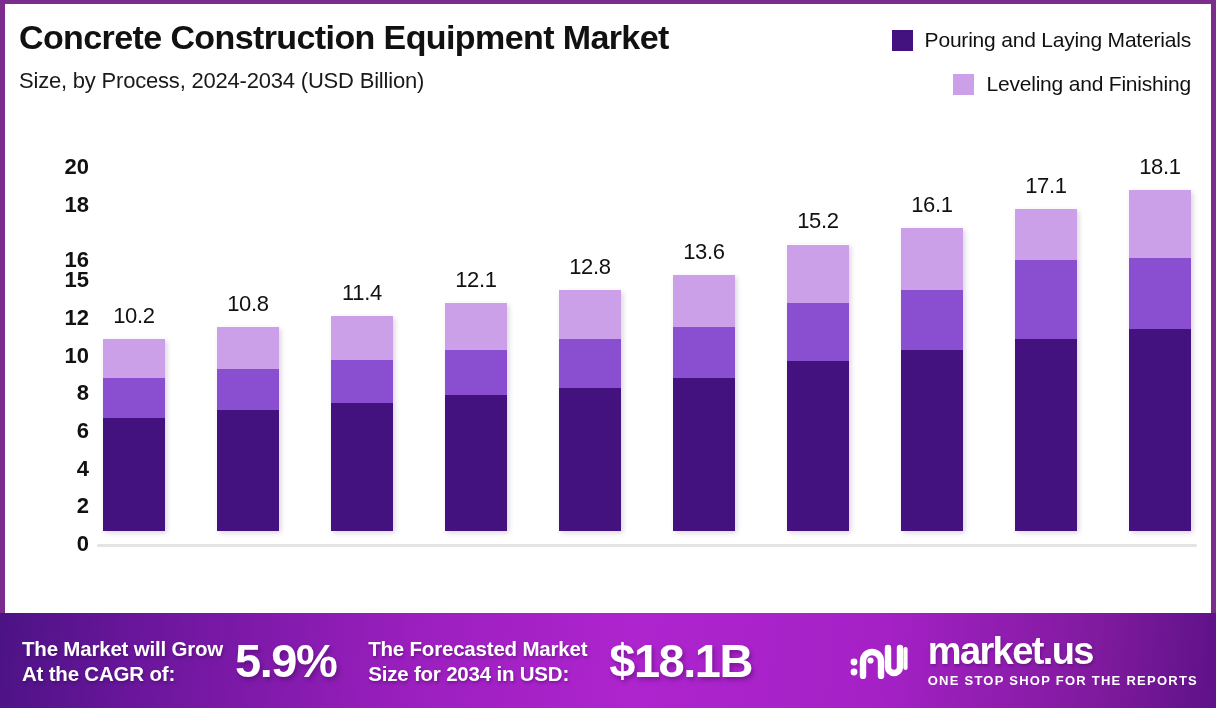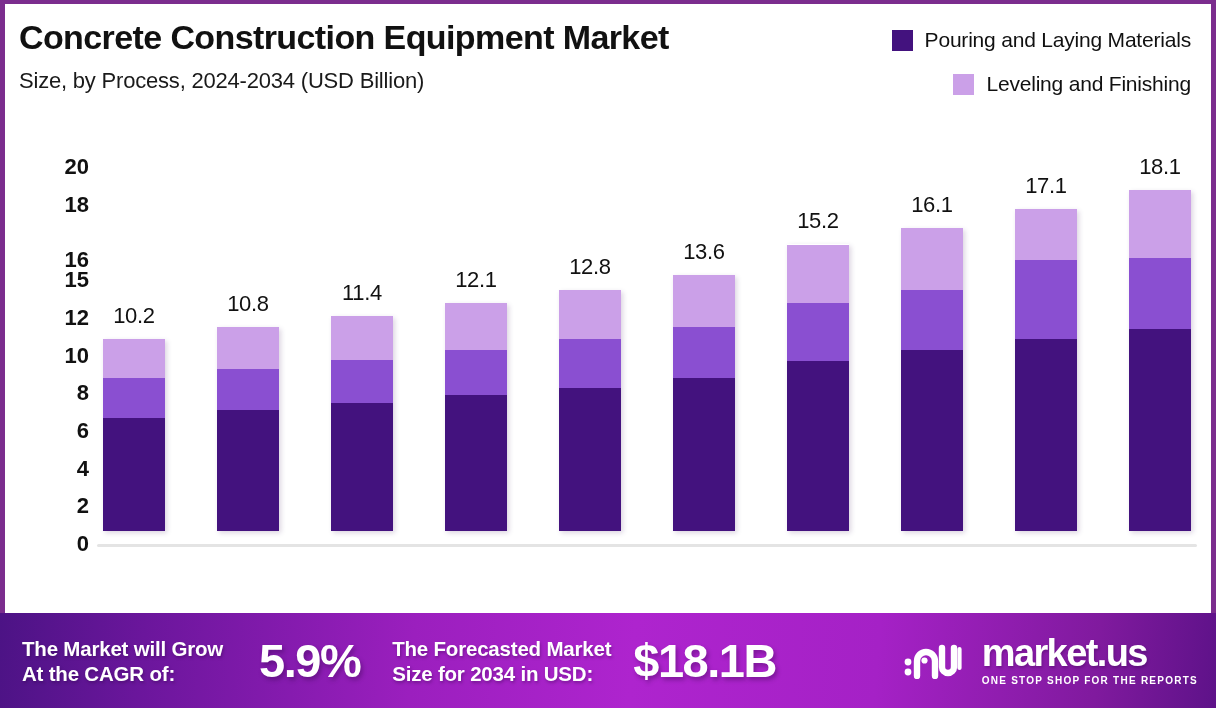"The Market will Grow" #cagr-text { margin-right: 36px -> 12px }
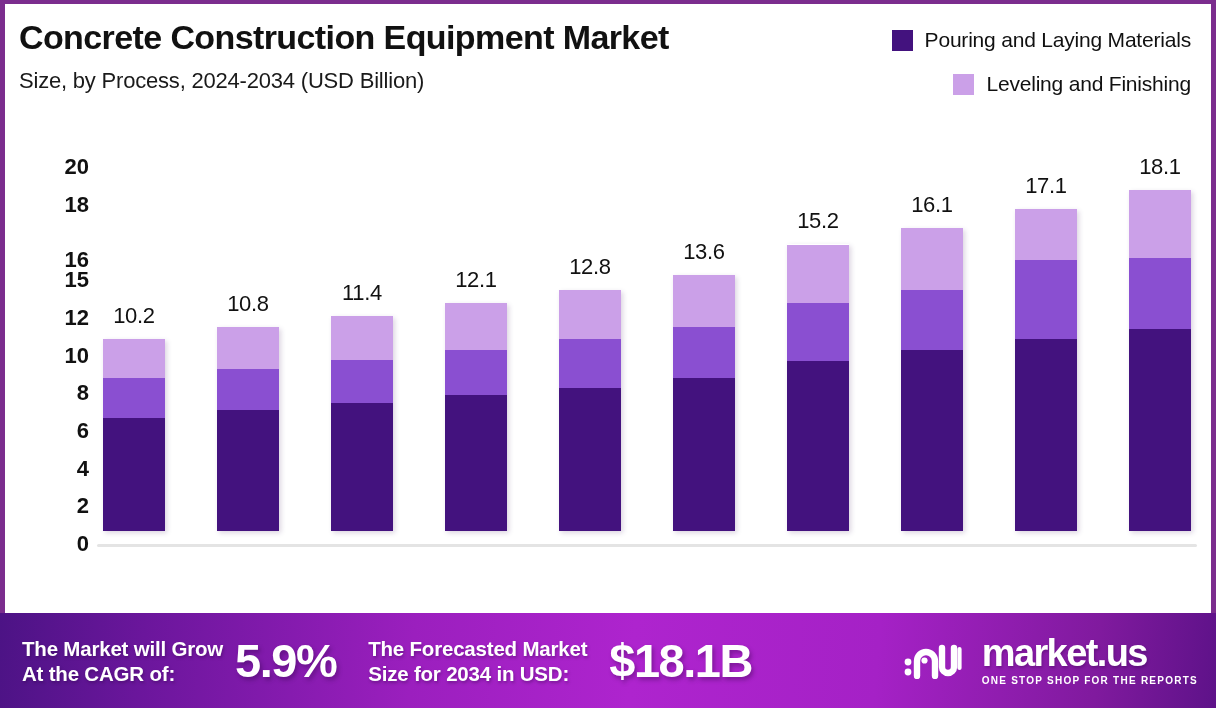"ONE STOP SHOP FOR THE" #brand-tagline { font-size: 10px -> 13px }
